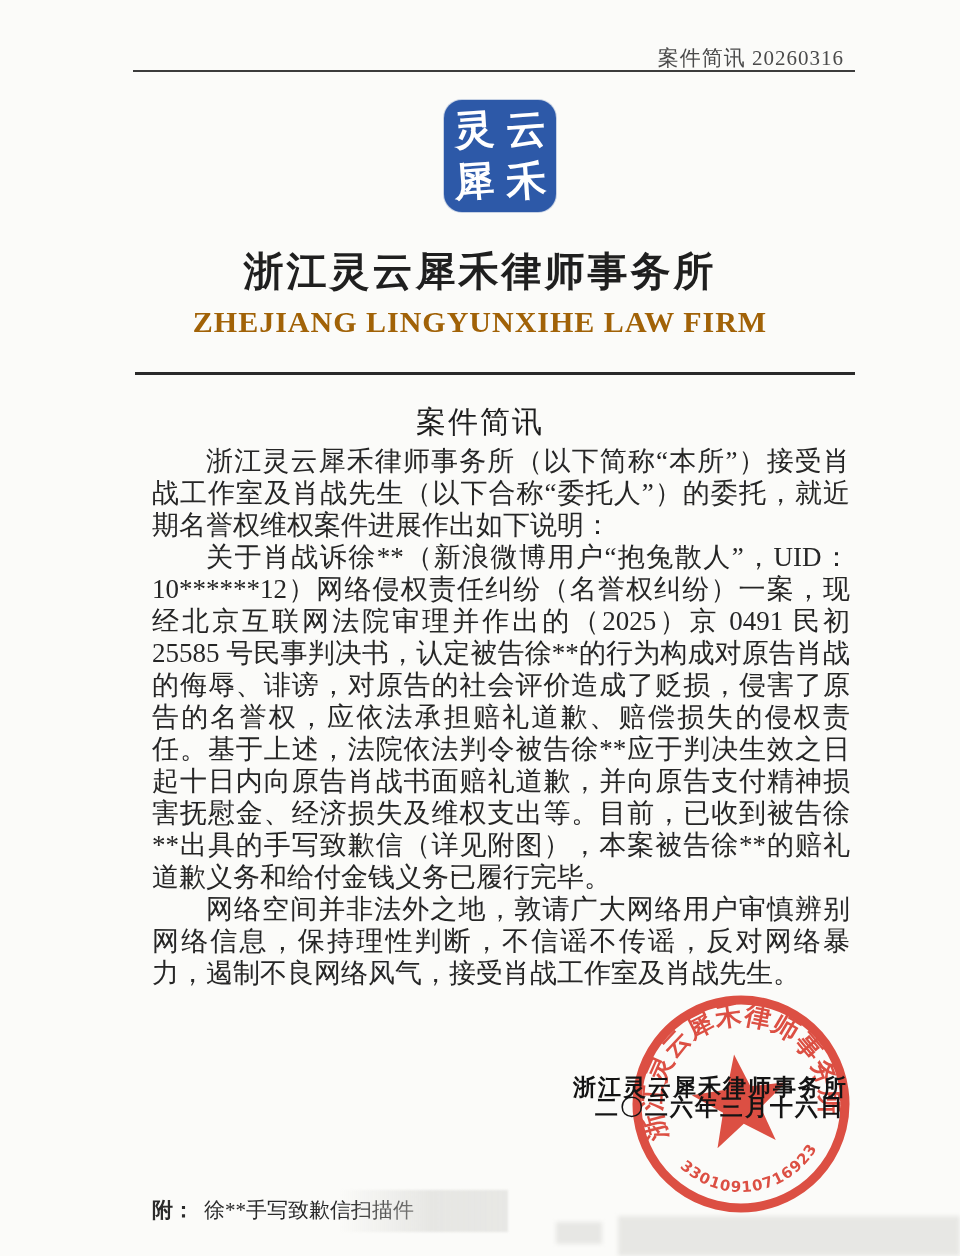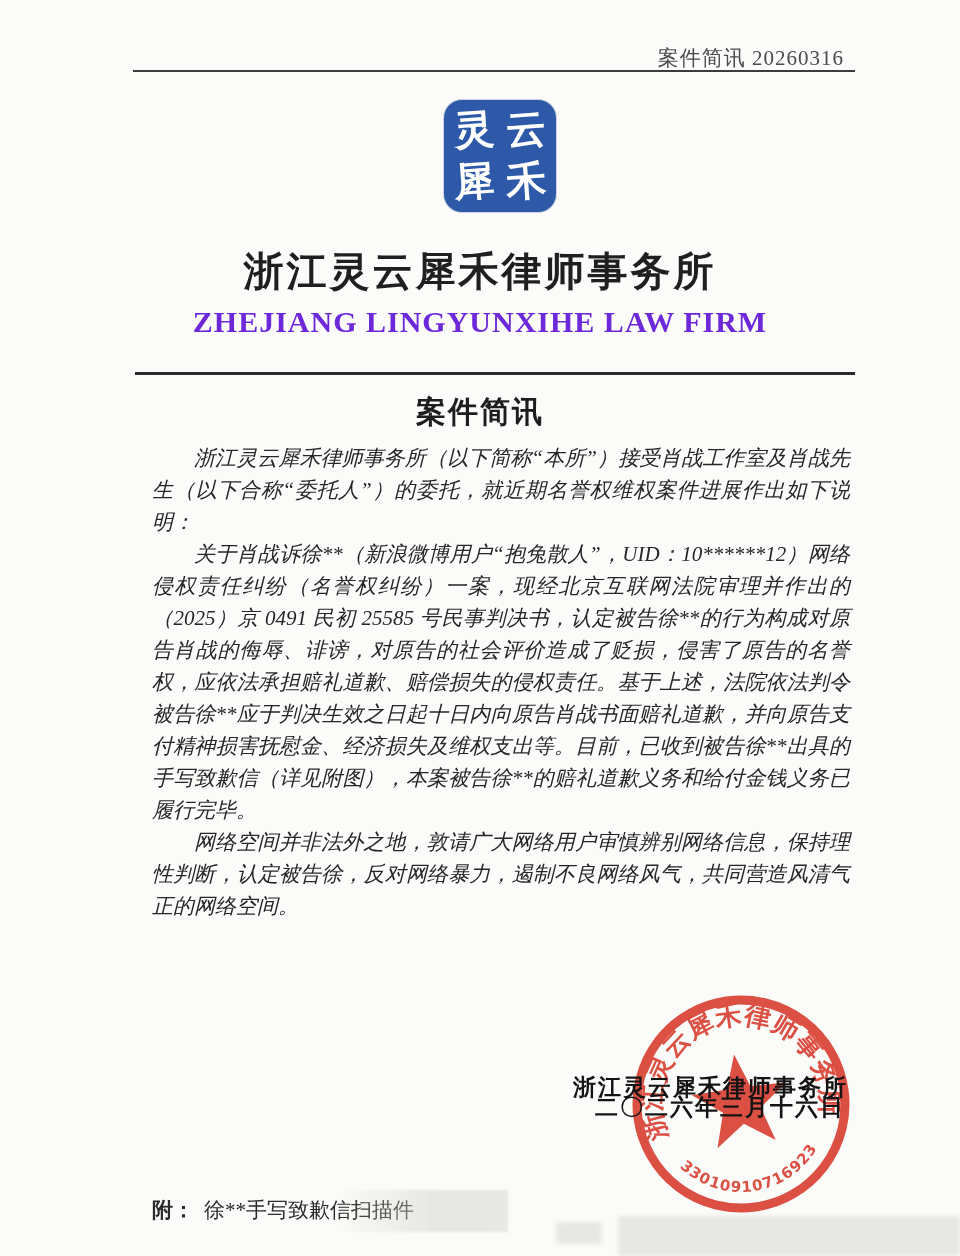"ZHEJIANG LINGYUNXIHE LAW FIRM" .firm-en { color: #6d28d9 -> #a16207 }
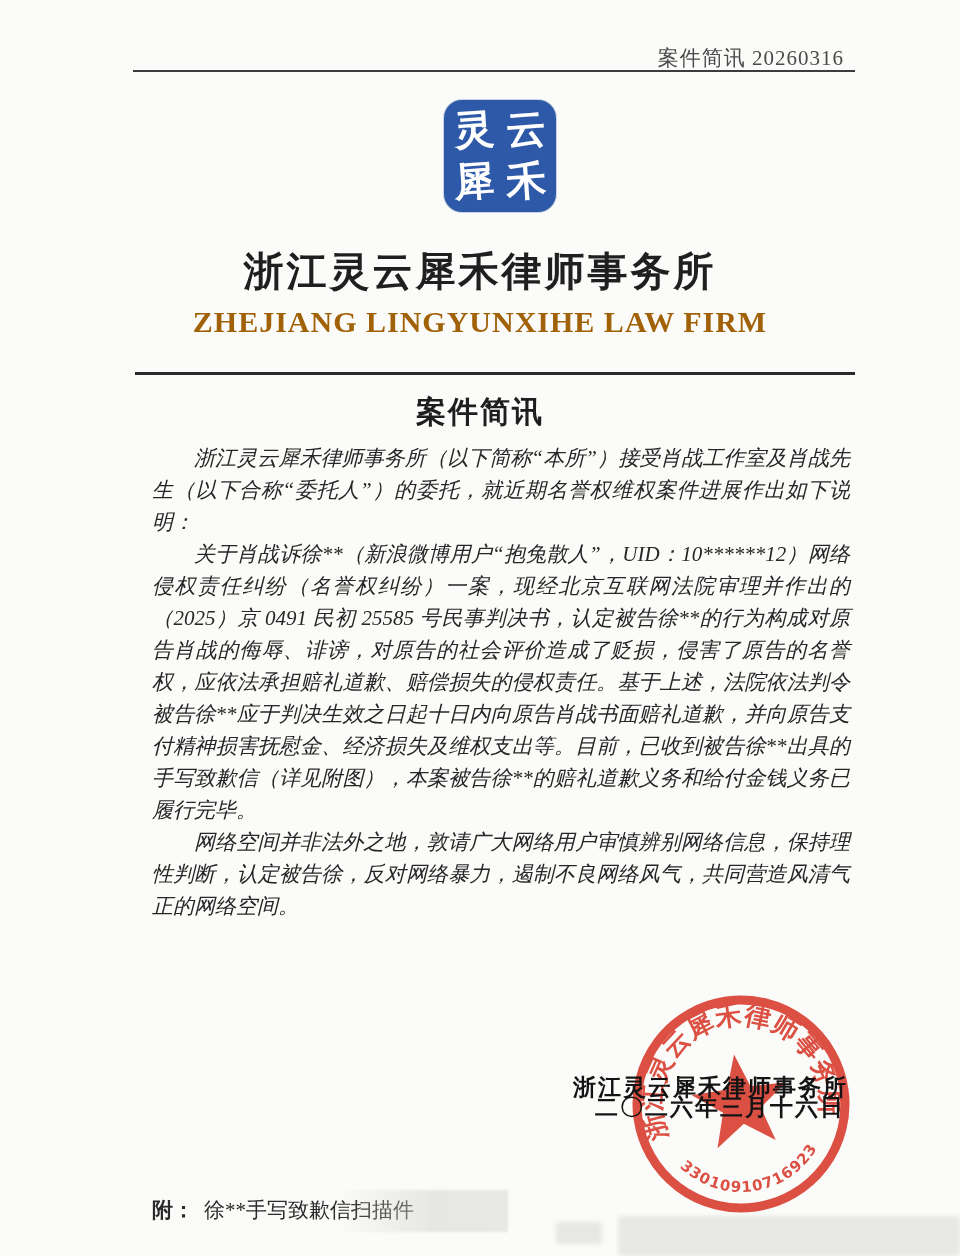"案件简讯" .doc-title { font-weight: bold -> normal; margin-top: 17px -> 27px }
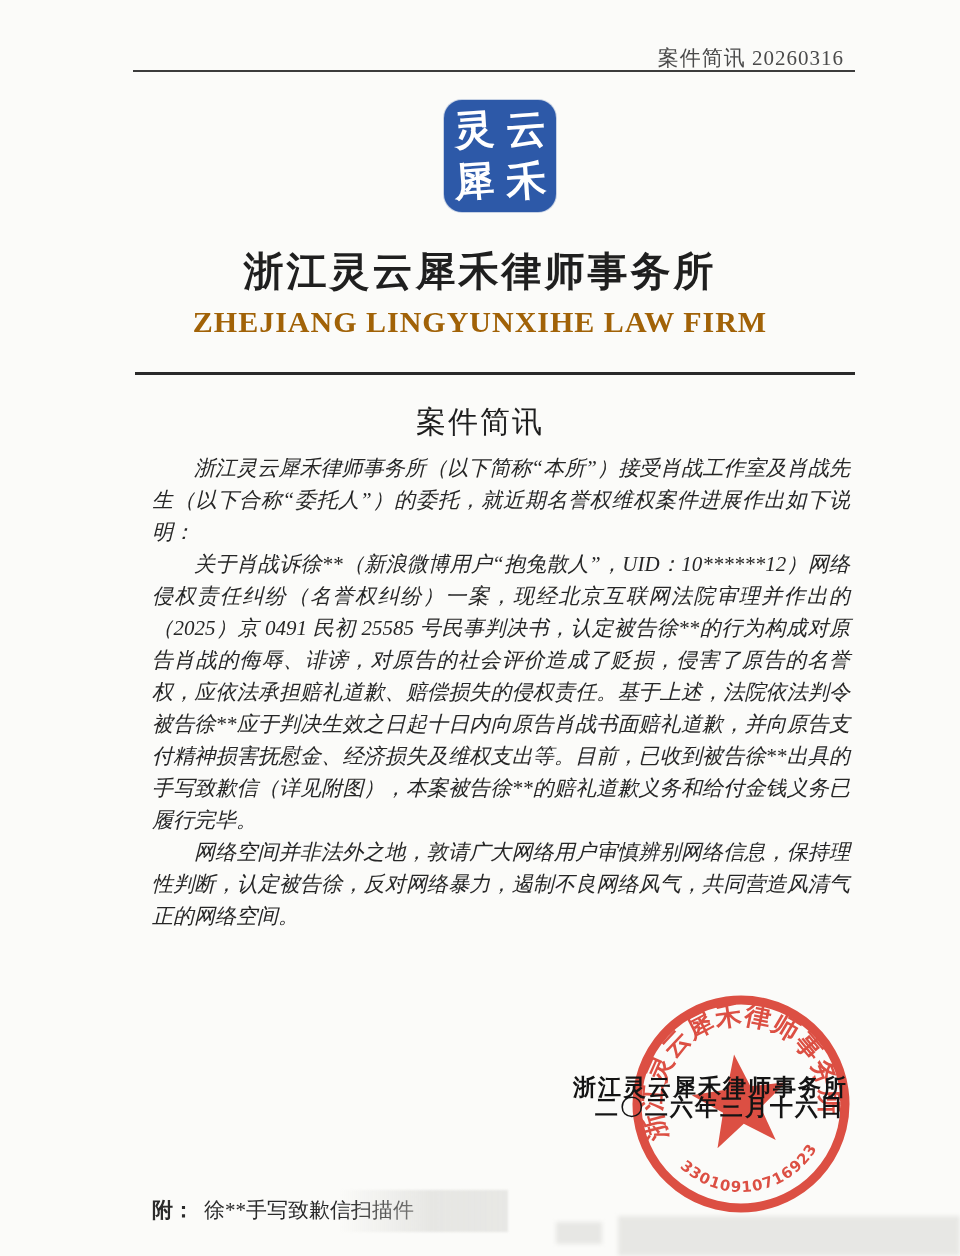"浙江灵云犀禾律师事务所（以下简称“本所”）接受肖战工作室及肖战先生（以下合称“委" .body-text { font-size: 21px -> 27px; font-style: italic -> none; margin-top: 9px -> 2px }
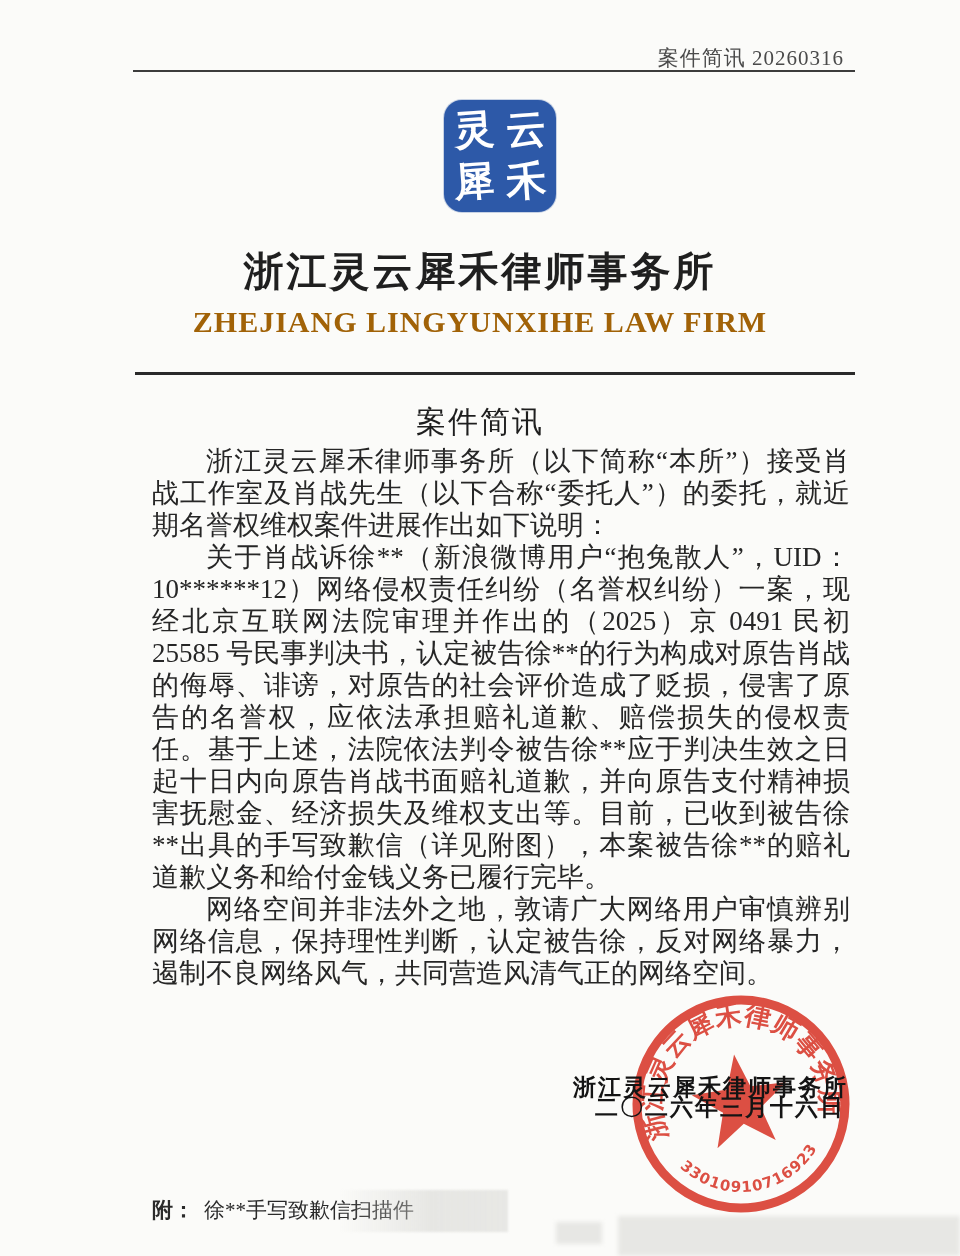"网络空间并非法外之地，敦请广大网络用户审慎辨别网络信息，保持理性判断，认定被告徐" p { text: 认定被告徐，反对网络暴力，遏制不良网络风气，共同营造风清气正的网络空间 -> 不信谣不传谣，反对网络暴力，遏制不良网络风气，接受肖战工作室及肖战先生 }
